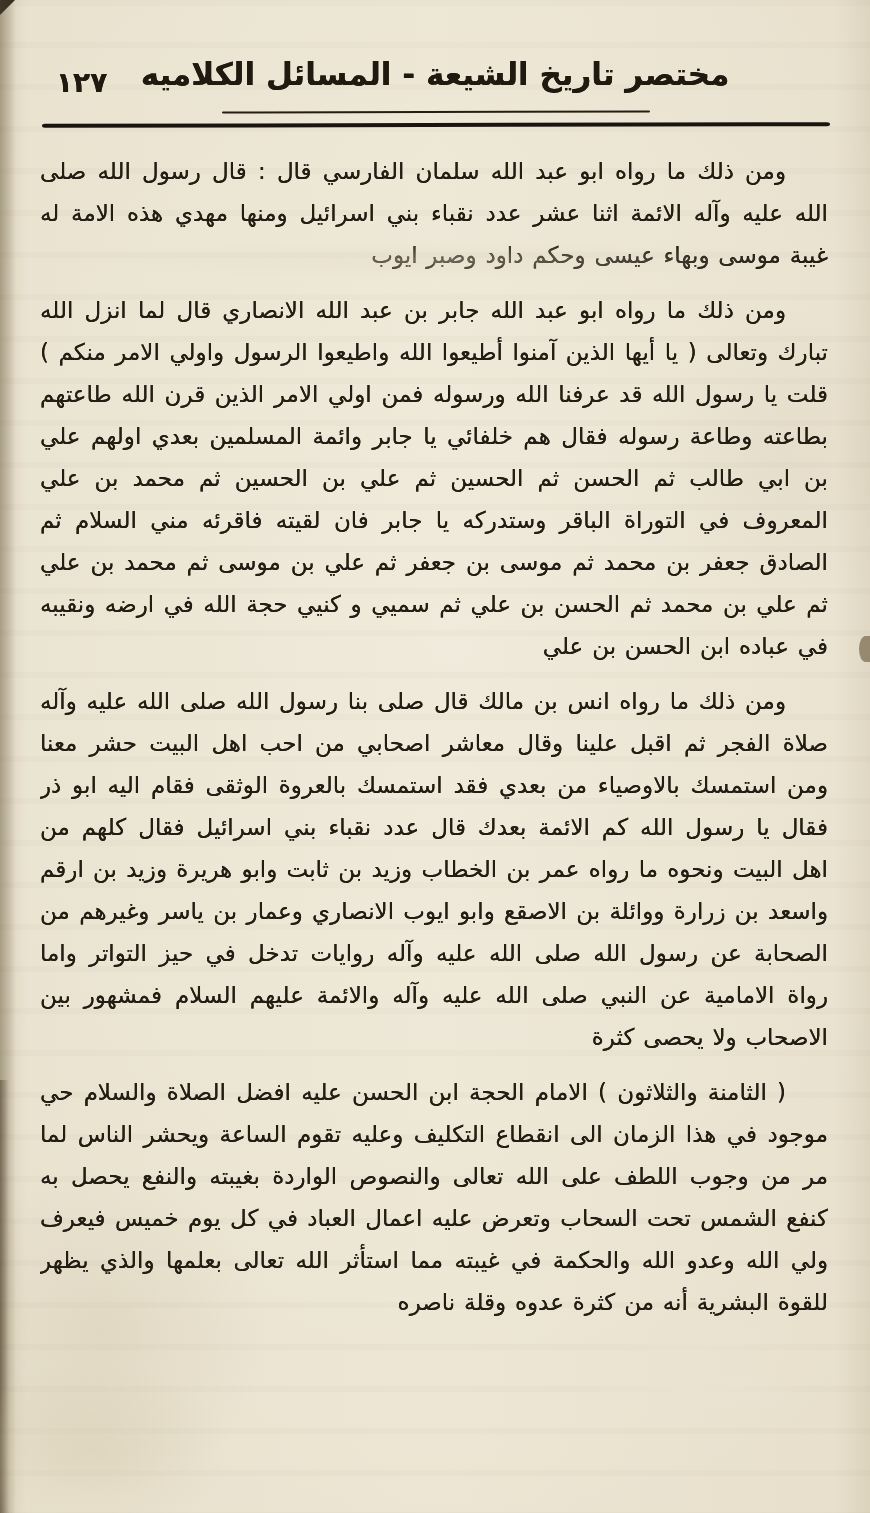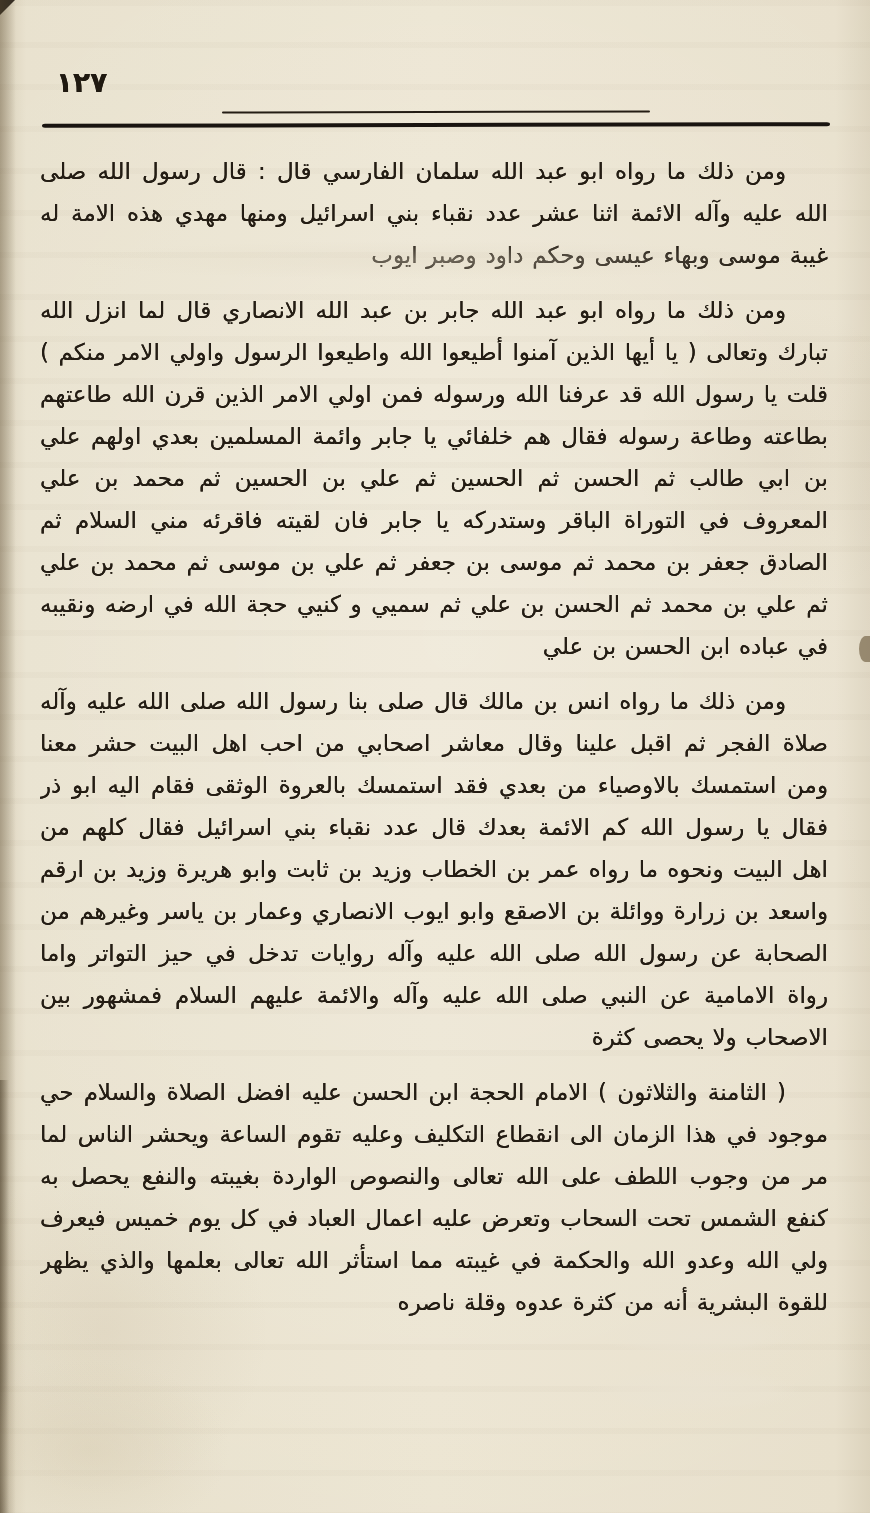"مختصر تاريخ الشيعة - المسائل" div.title { html: none -> <div>مختصر تاريخ الشيعة - المسائل الكلاميه</div> }
